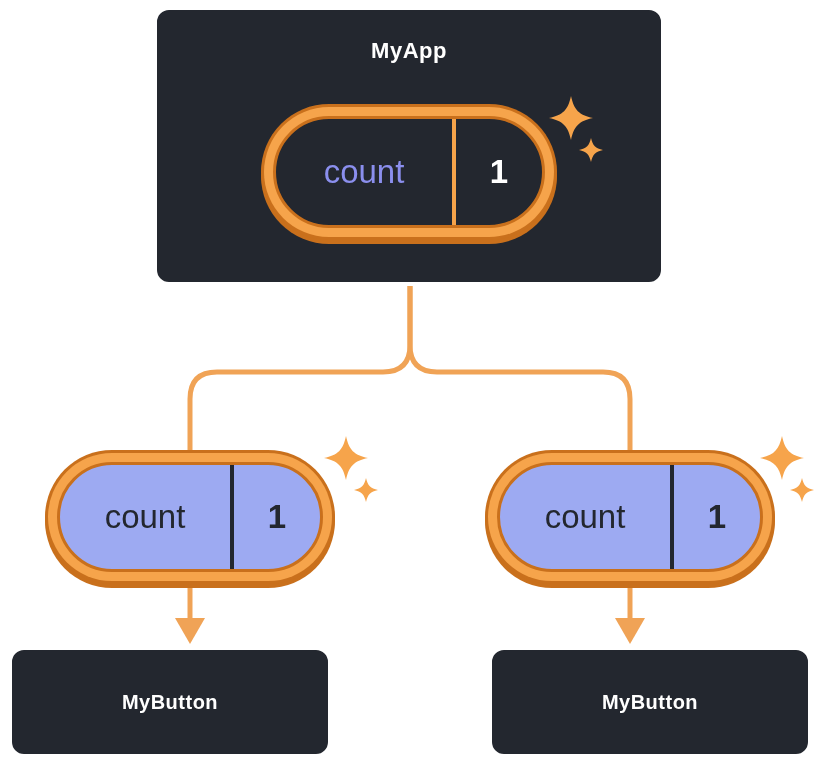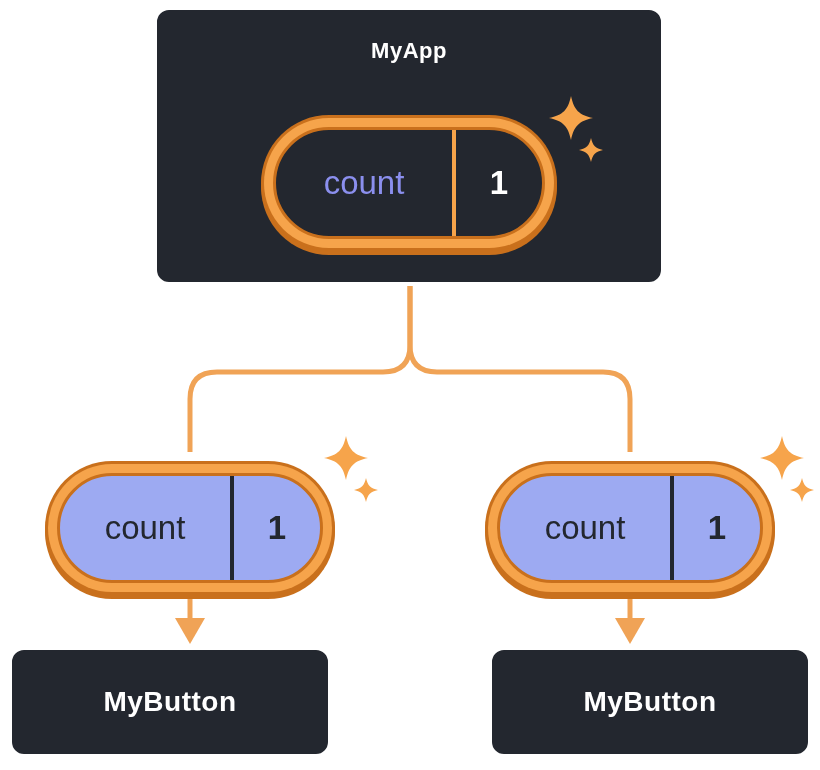"count" .pill { margin-top: 11px -> none }
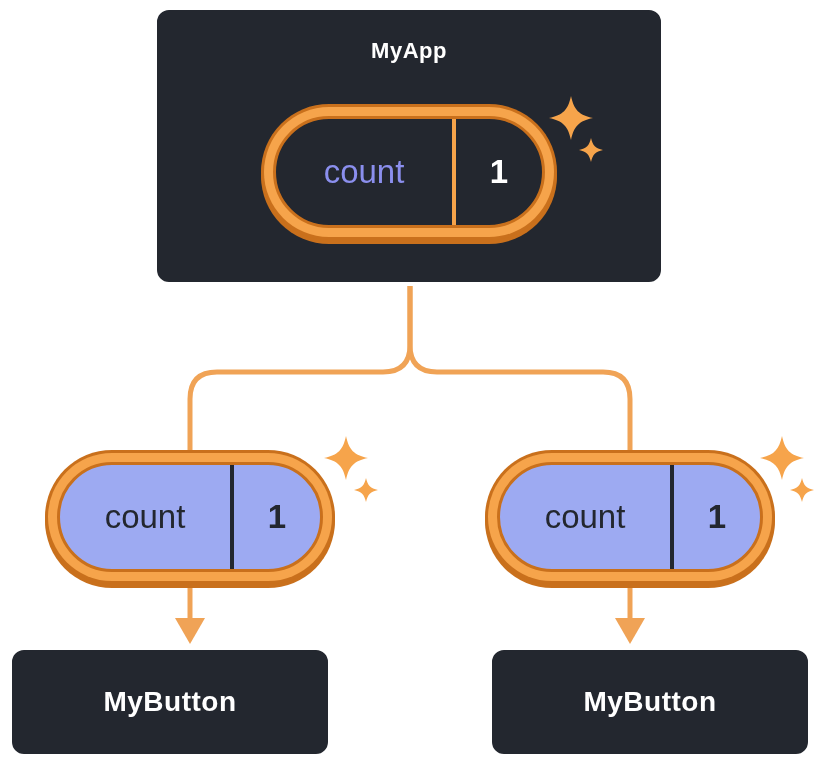"MyButton" .node-button { font-size: 28px -> 20px }
